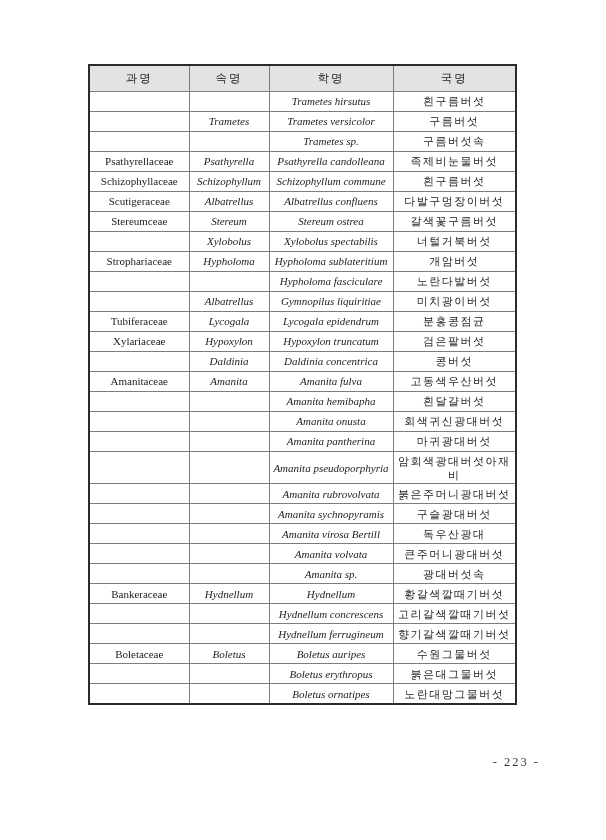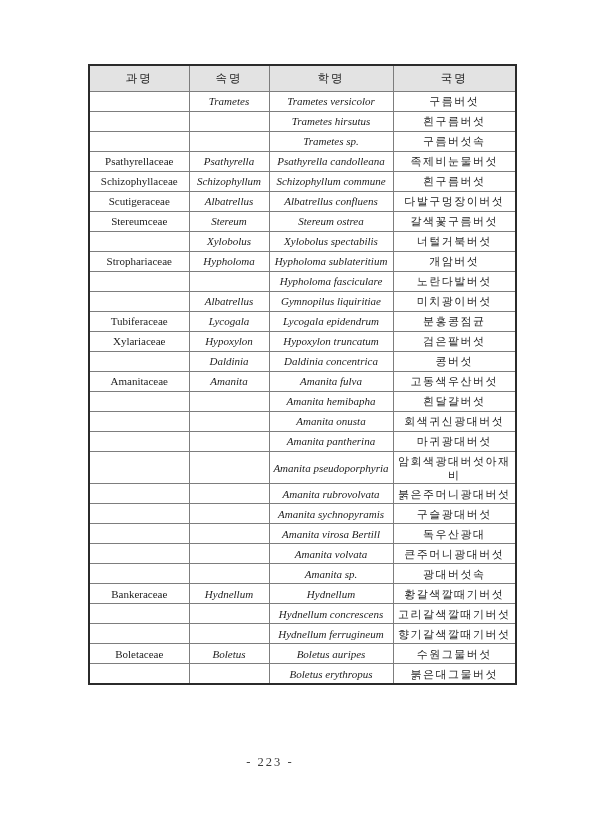"Trametes" tr { order: before "Trametes hirsutus" -> after "Trametes hirsutus" }
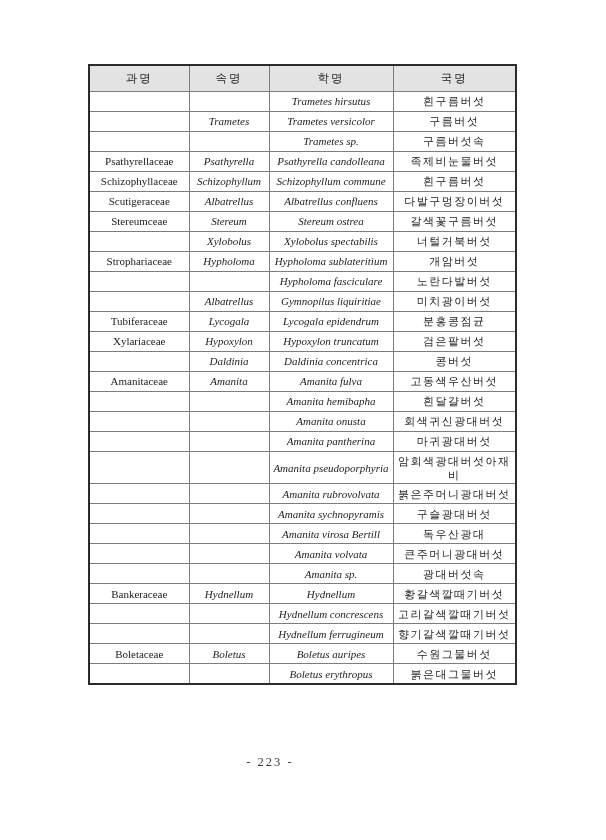"Boletus ornatipes" tr { html: none -> <tr> <td></td> <td></td> <td>Boletus ornatipes</td> <td>노란대망그물버섯</td> </tr> }
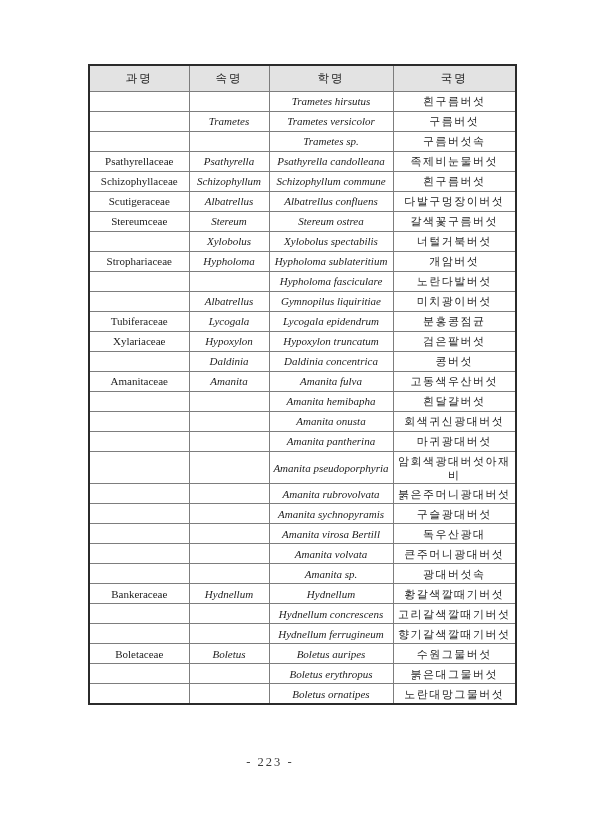"- 223 -" .pageno { text-align: center -> right }
